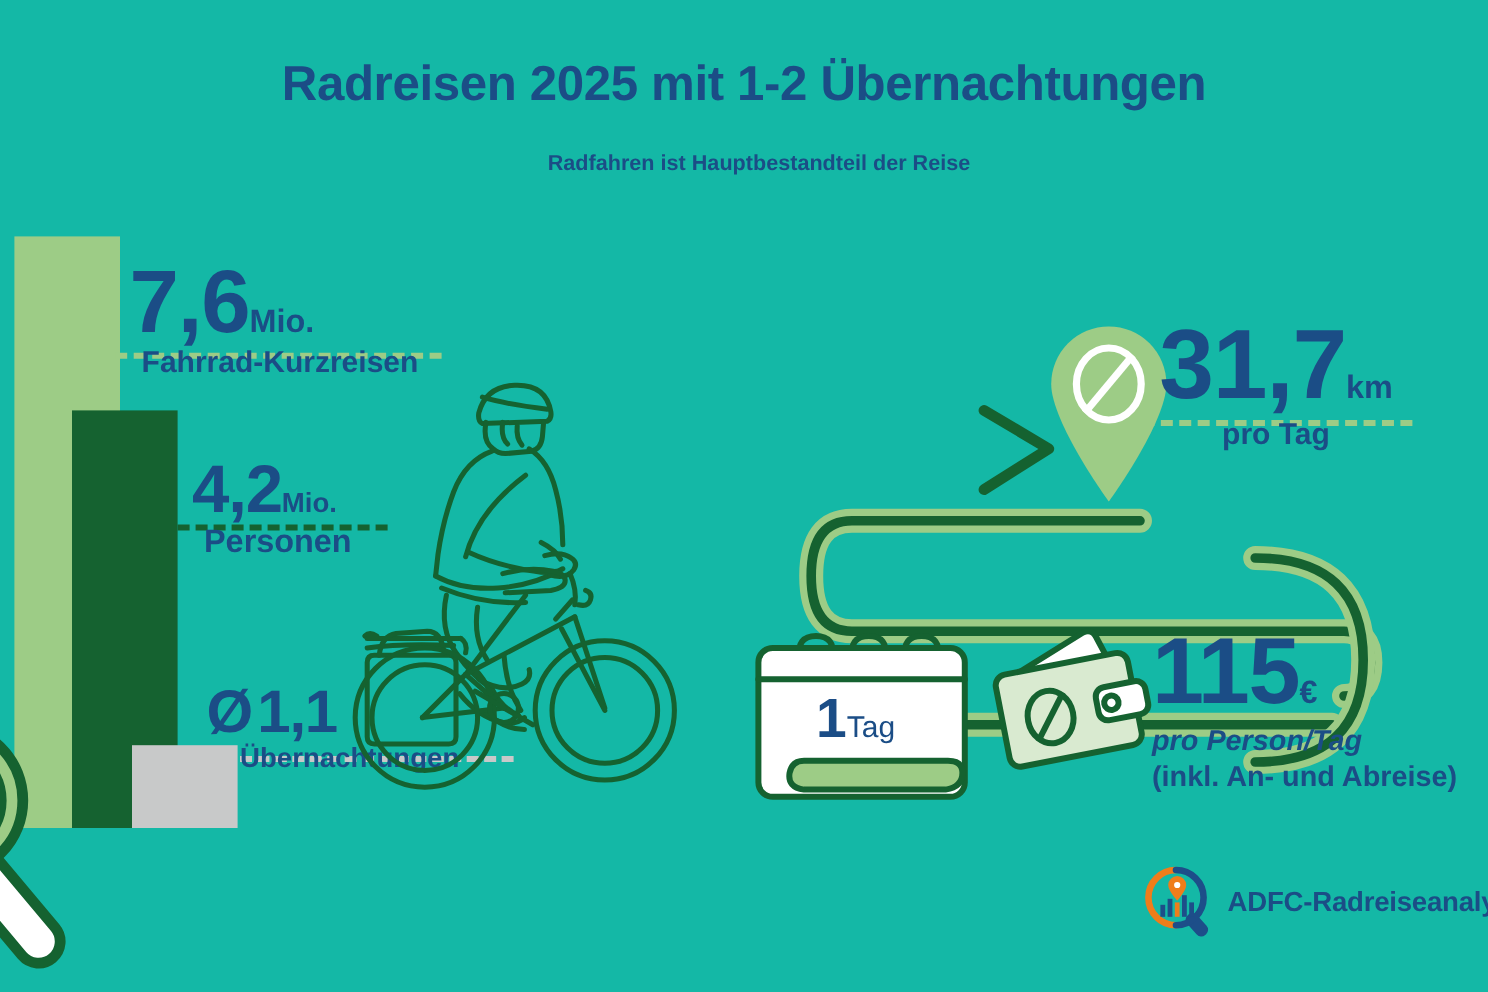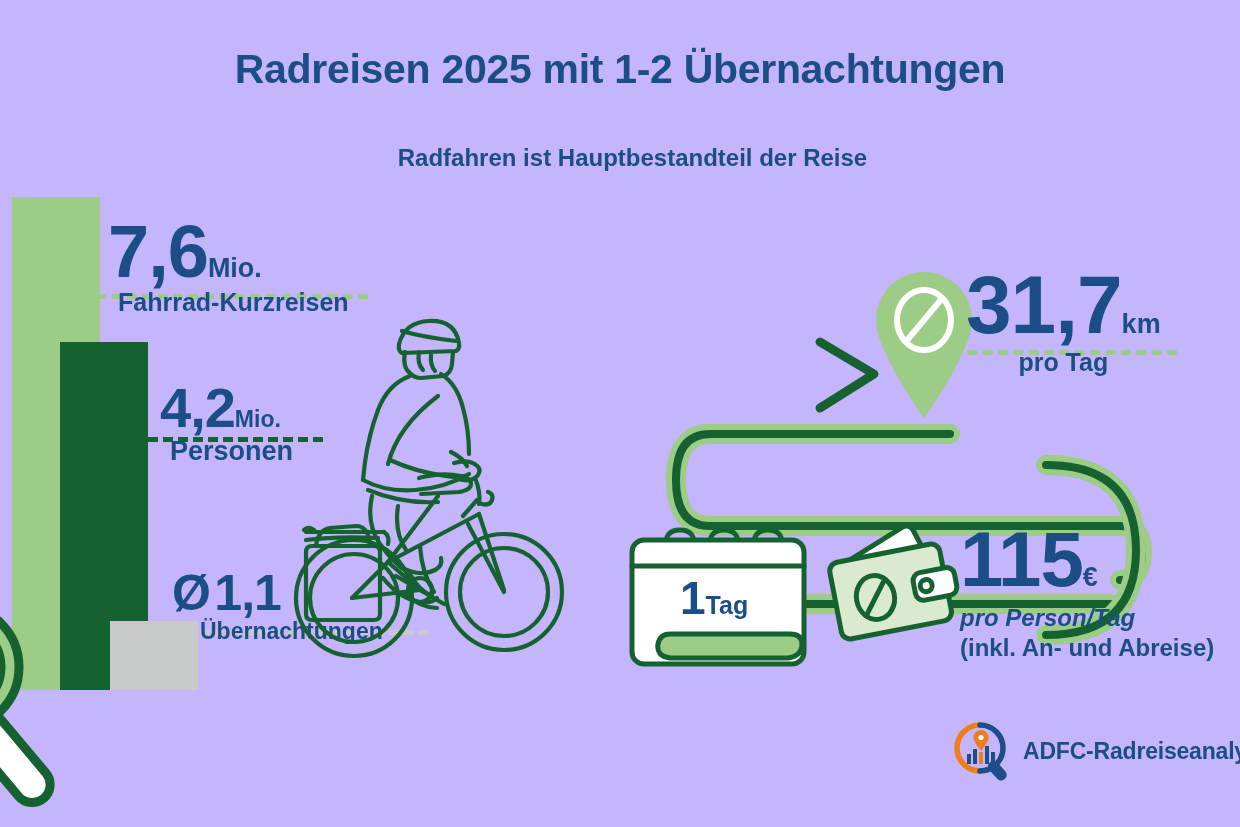"Radreisen 2025 mit 1-2 Übernachtungen" #canvas { background: #c4b5fd -> #14b8a6 }
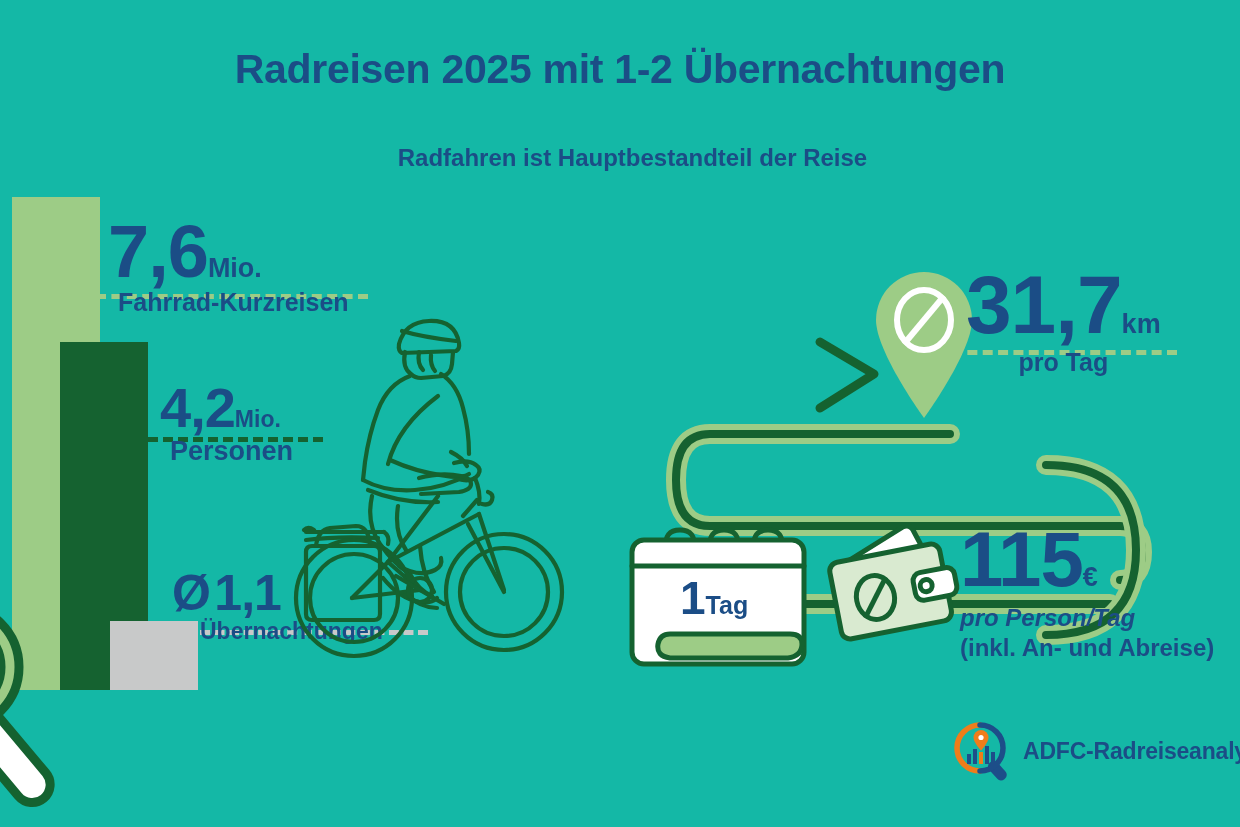"Radfahren ist Hauptbestandteil der Reise" #subtitle { font-size: 24px -> 18px; top: 144px -> 126px }
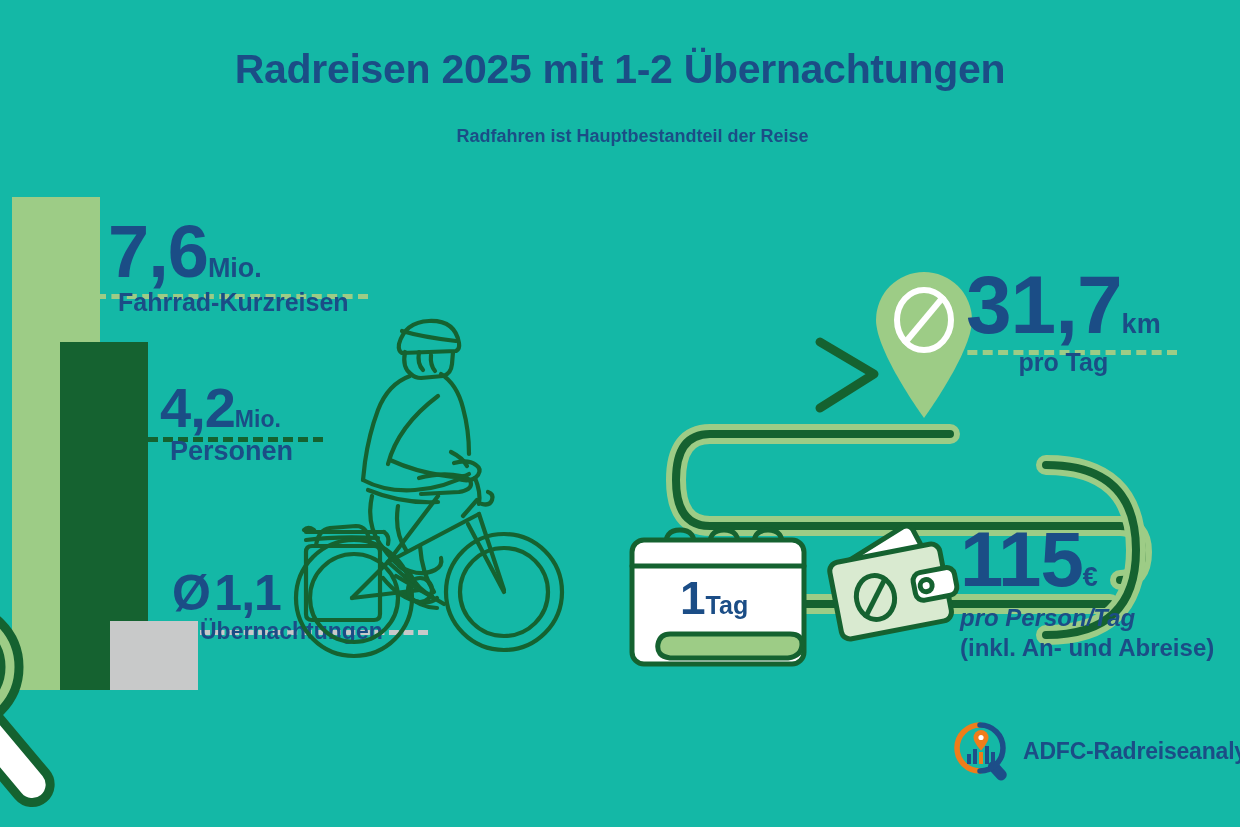"Tag" #cal-label .unit { font-weight: 700 -> 400 }
